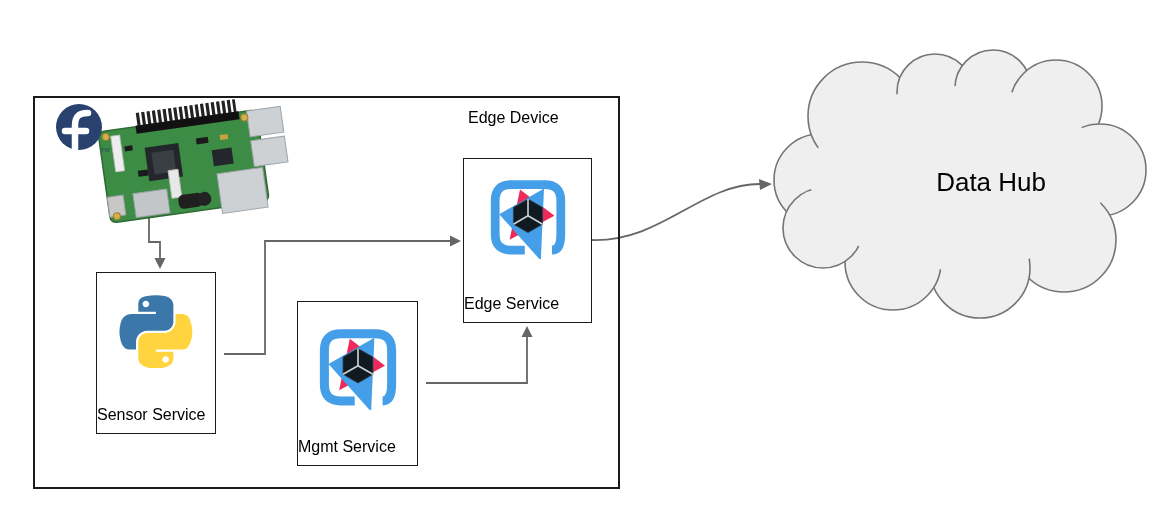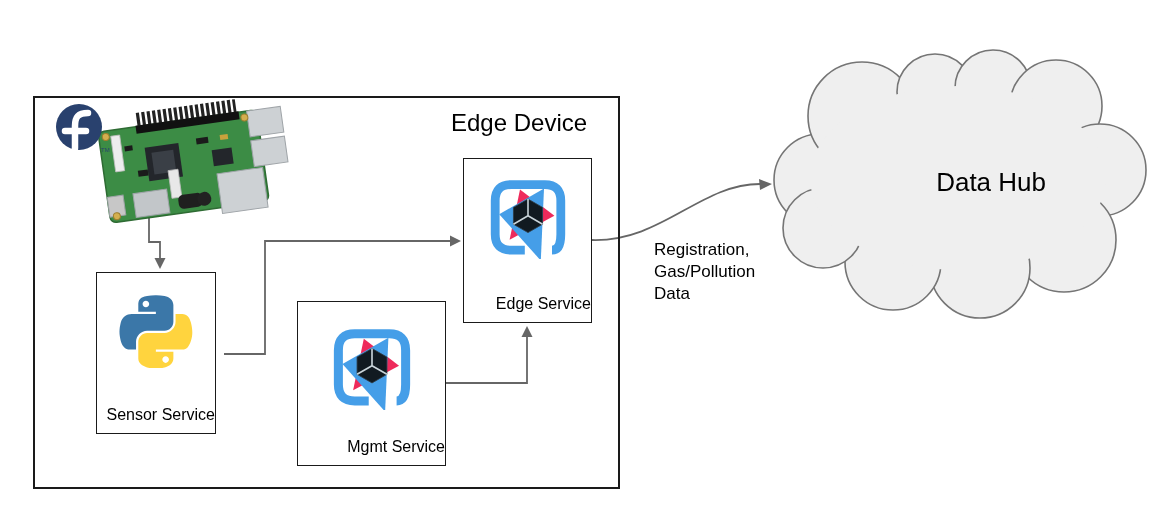"Edge Device" #edge-device-label { font-size: 24px -> 16px; left: 451px -> 468px }
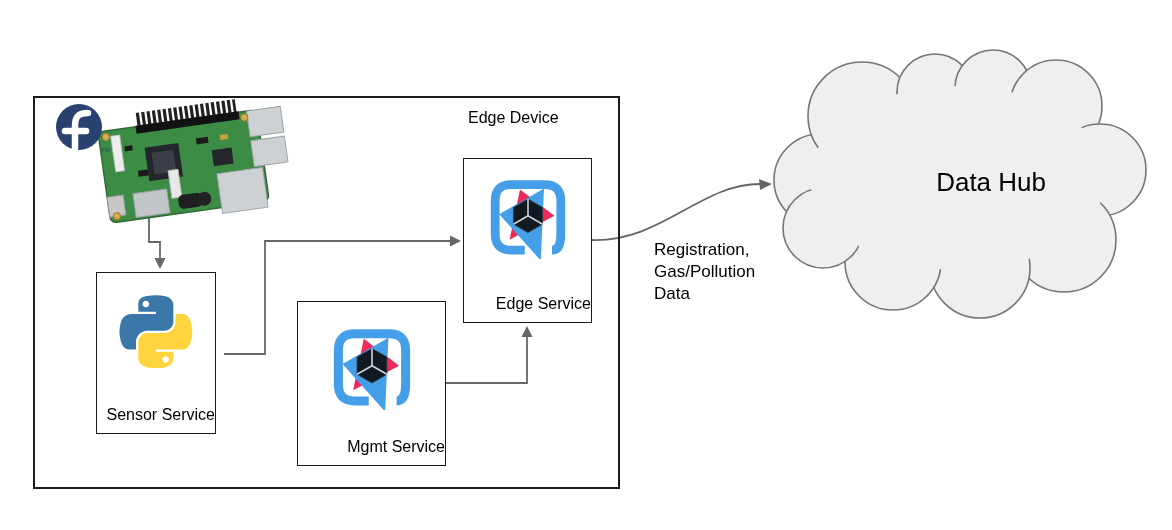"Registration," div.label { html: <div> <span>Registration,</span><br> <span>Gas/Pollution</span><br> <span>Data</span> </div> -> none }
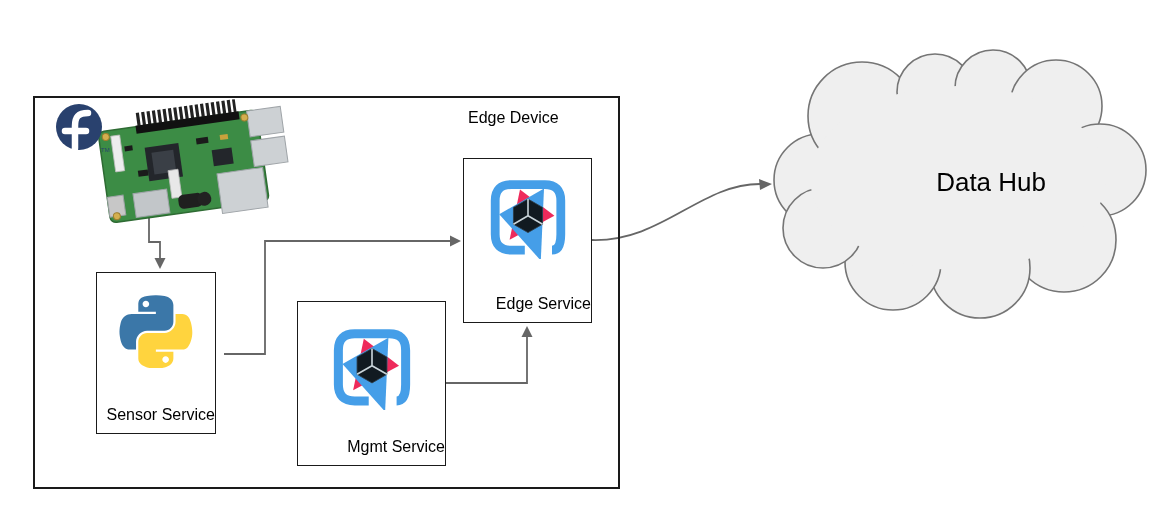"Edge Service" .node-label { text-align: right -> left }
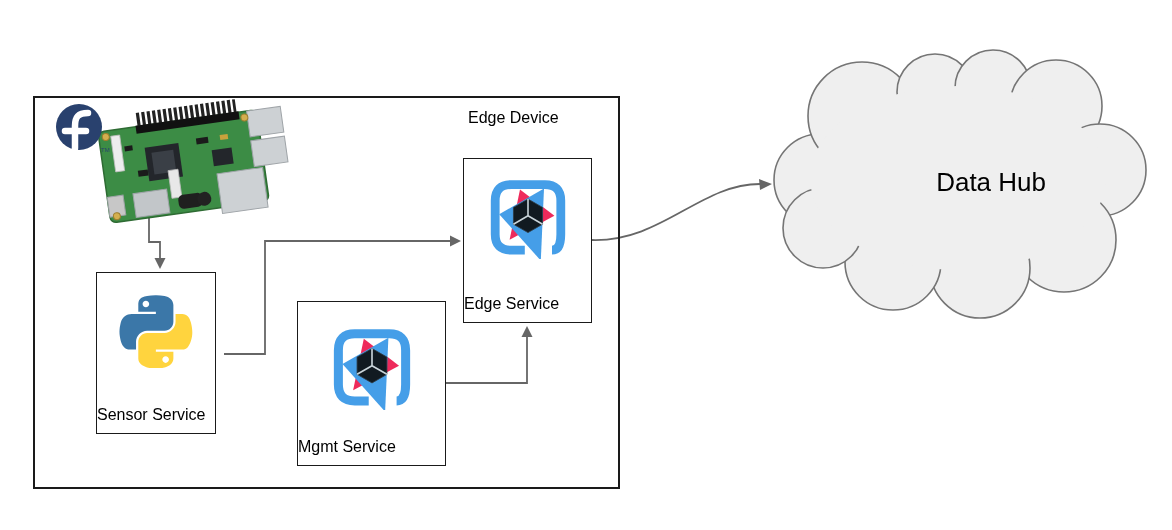"Mgmt Service" #node-mgmt { width: 149px -> 121px }
